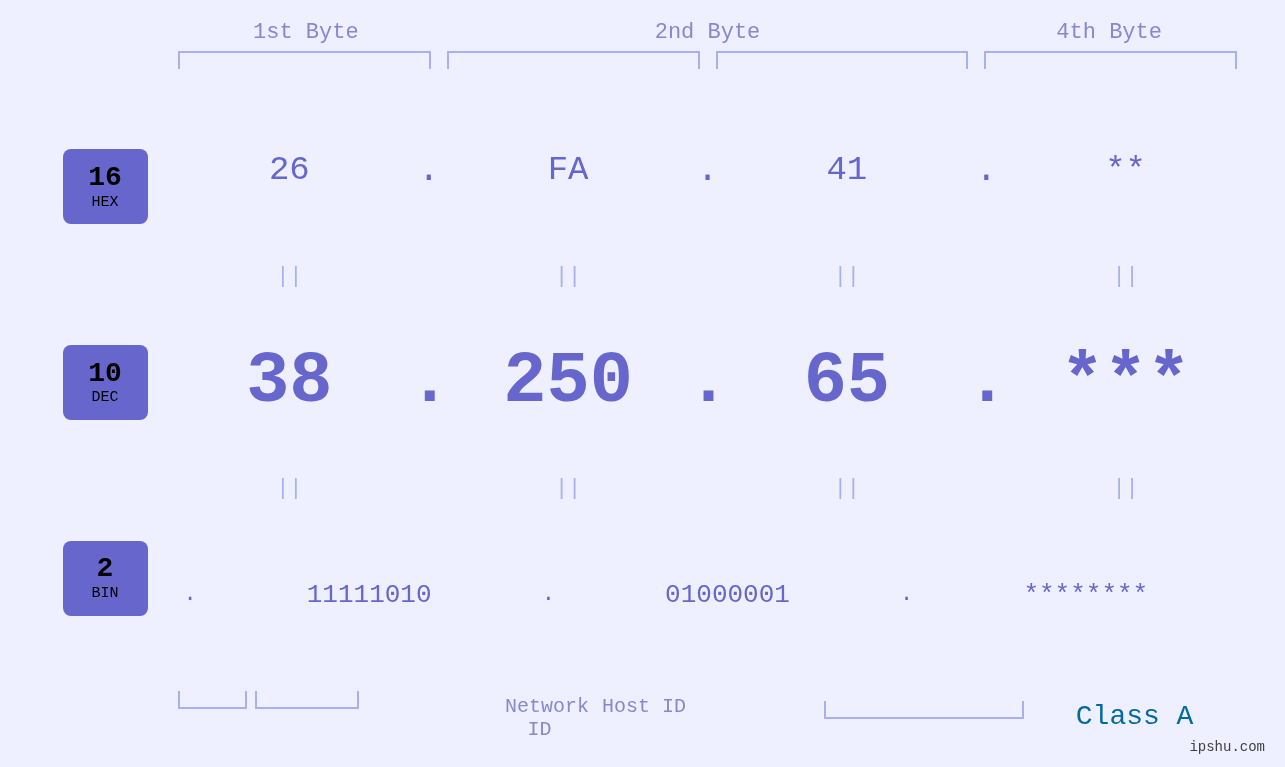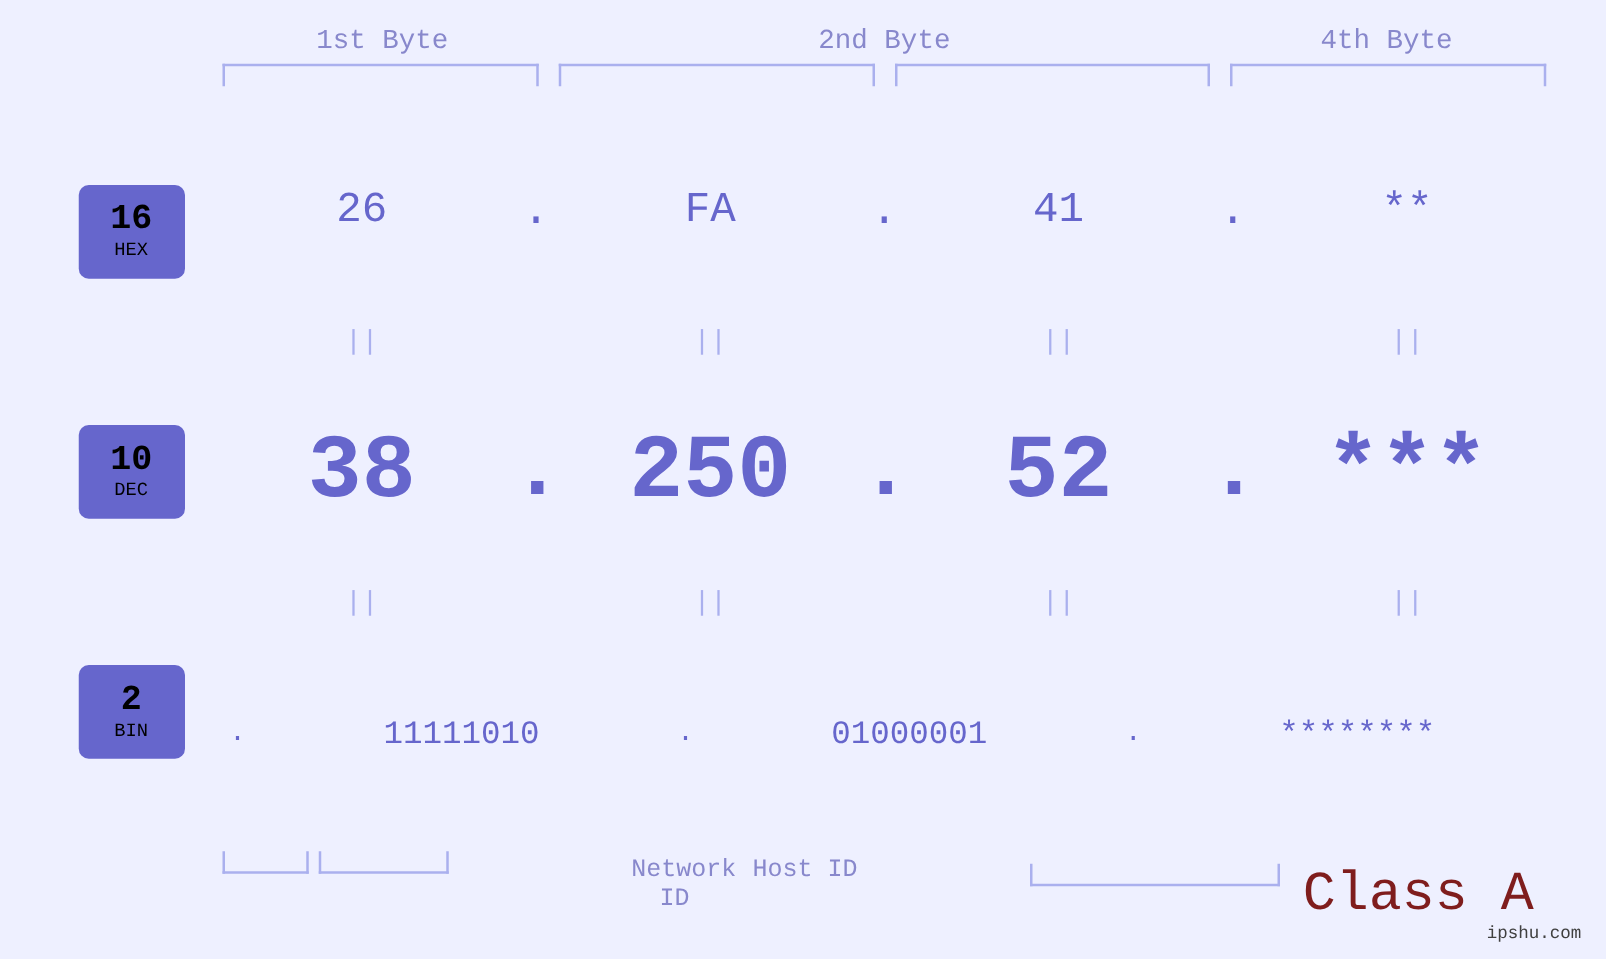"52" div.value-cell { text: 52 -> 65 }
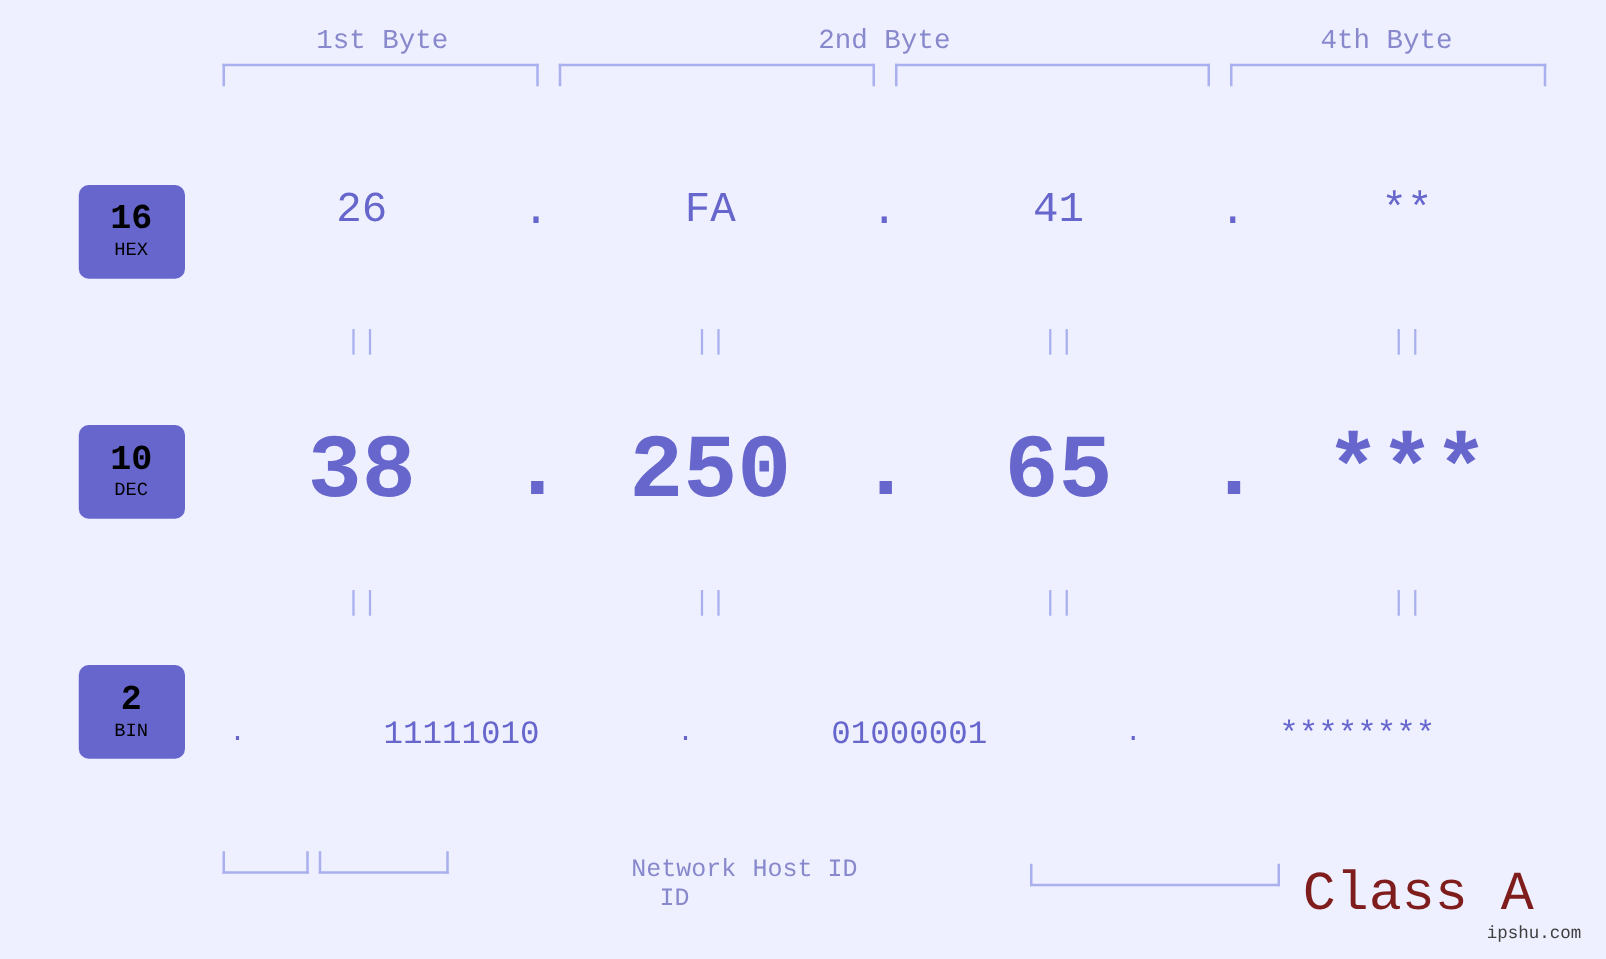"Class A" .class-label { color: #7f1d1d -> #0369a1; font-size: 44px -> 28px }
